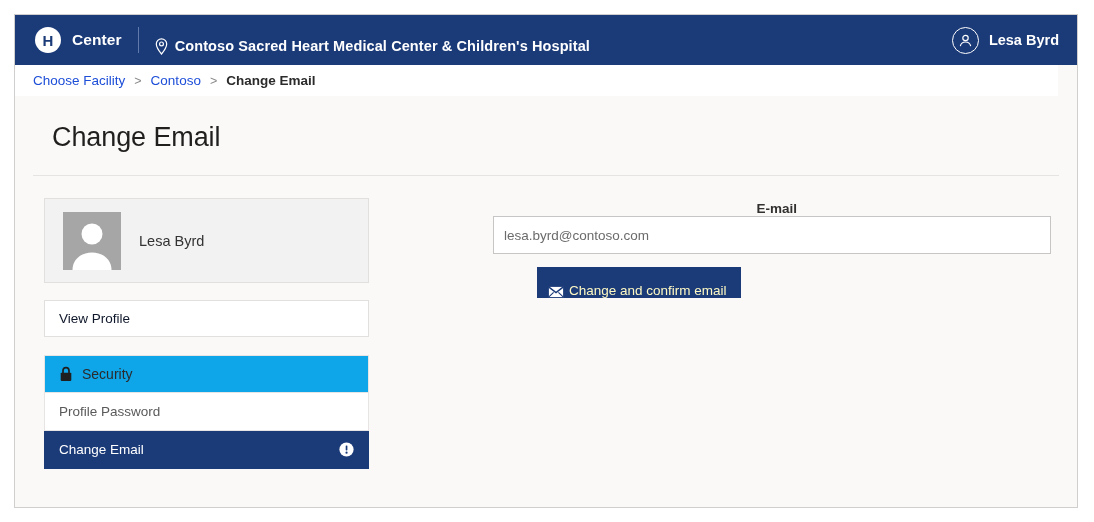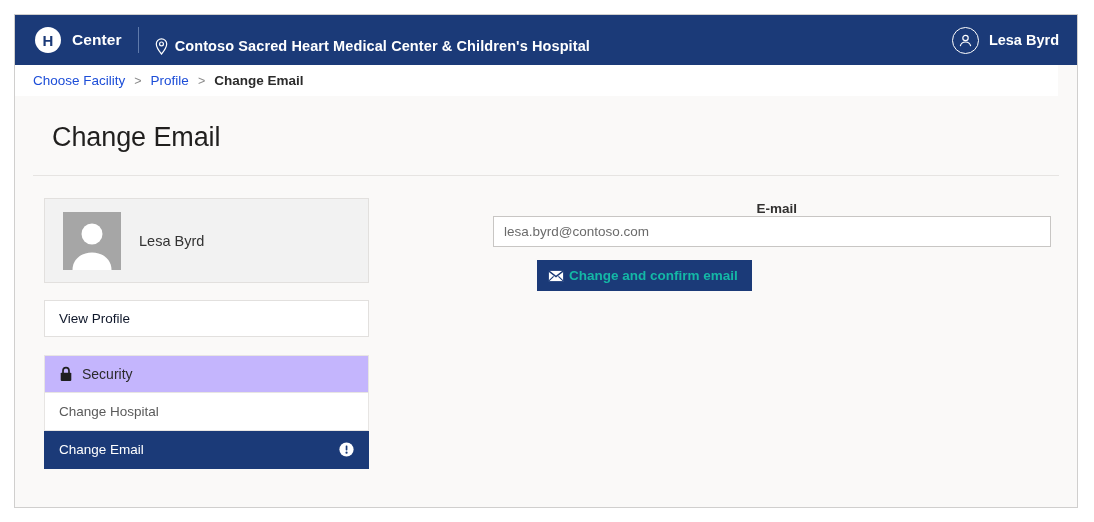"Profile" span.crumb { text: Profile -> Contoso }
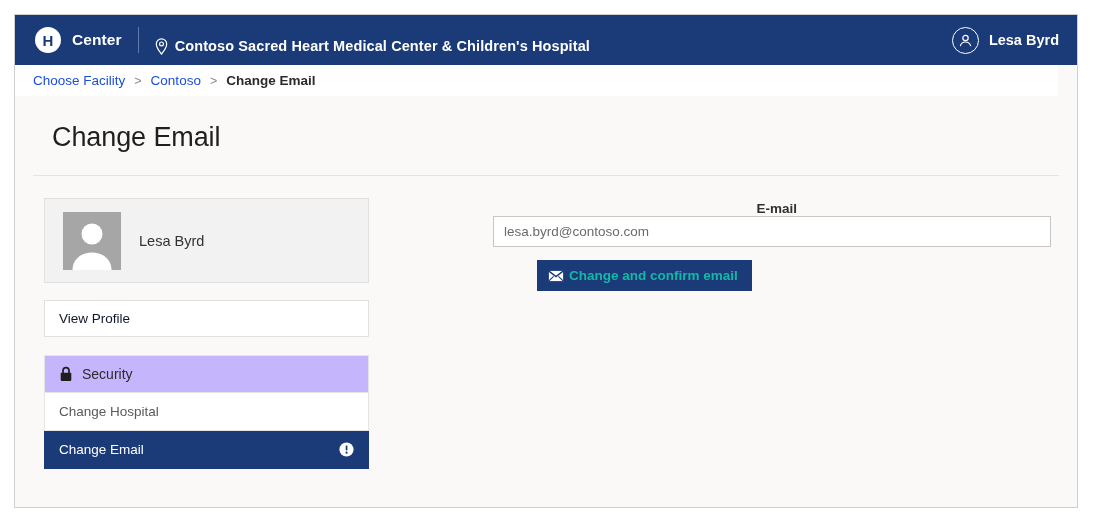"lesa.byrd@contoso.com" .email-input { height: 31px -> 38px }
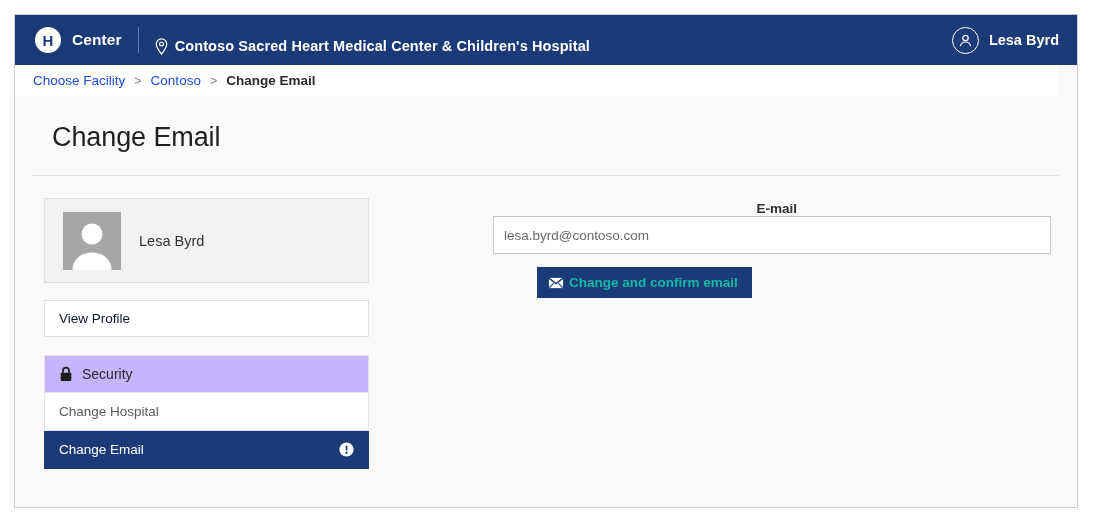"Change and confirm email" .submit-btn { align-items: center -> flex-end; color: #14b8a6 -> #fef9c3; font-weight: bold -> normal }
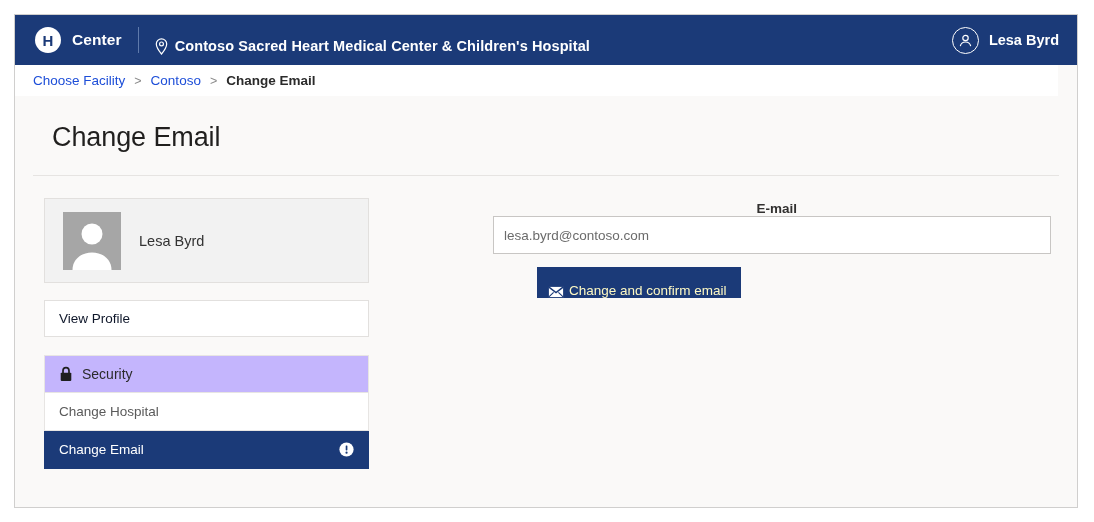"Security" .nav-header { background: #c4b5fd -> #0ea5e9 }
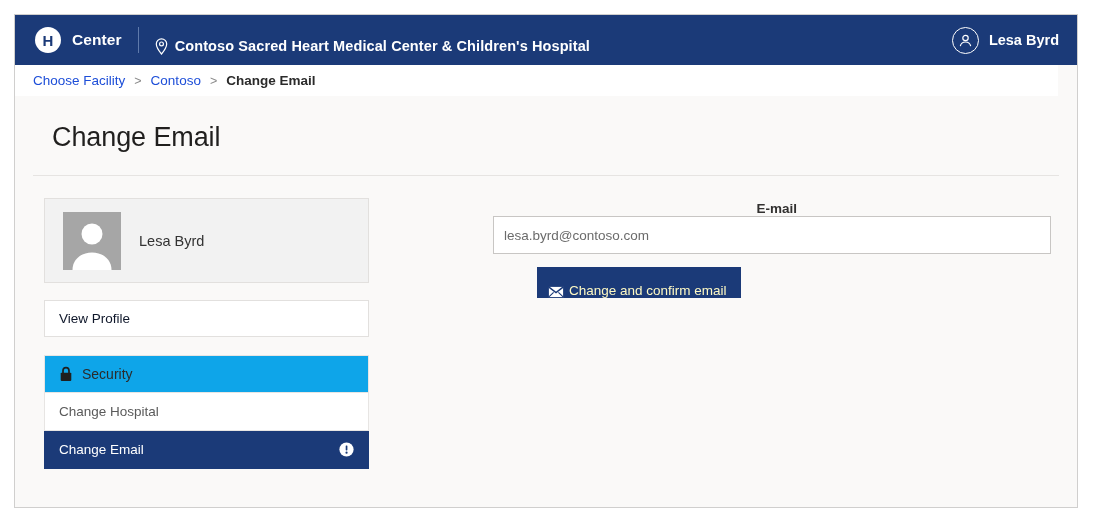"Change Hospital" span { text: Change Hospital -> Profile Password }
